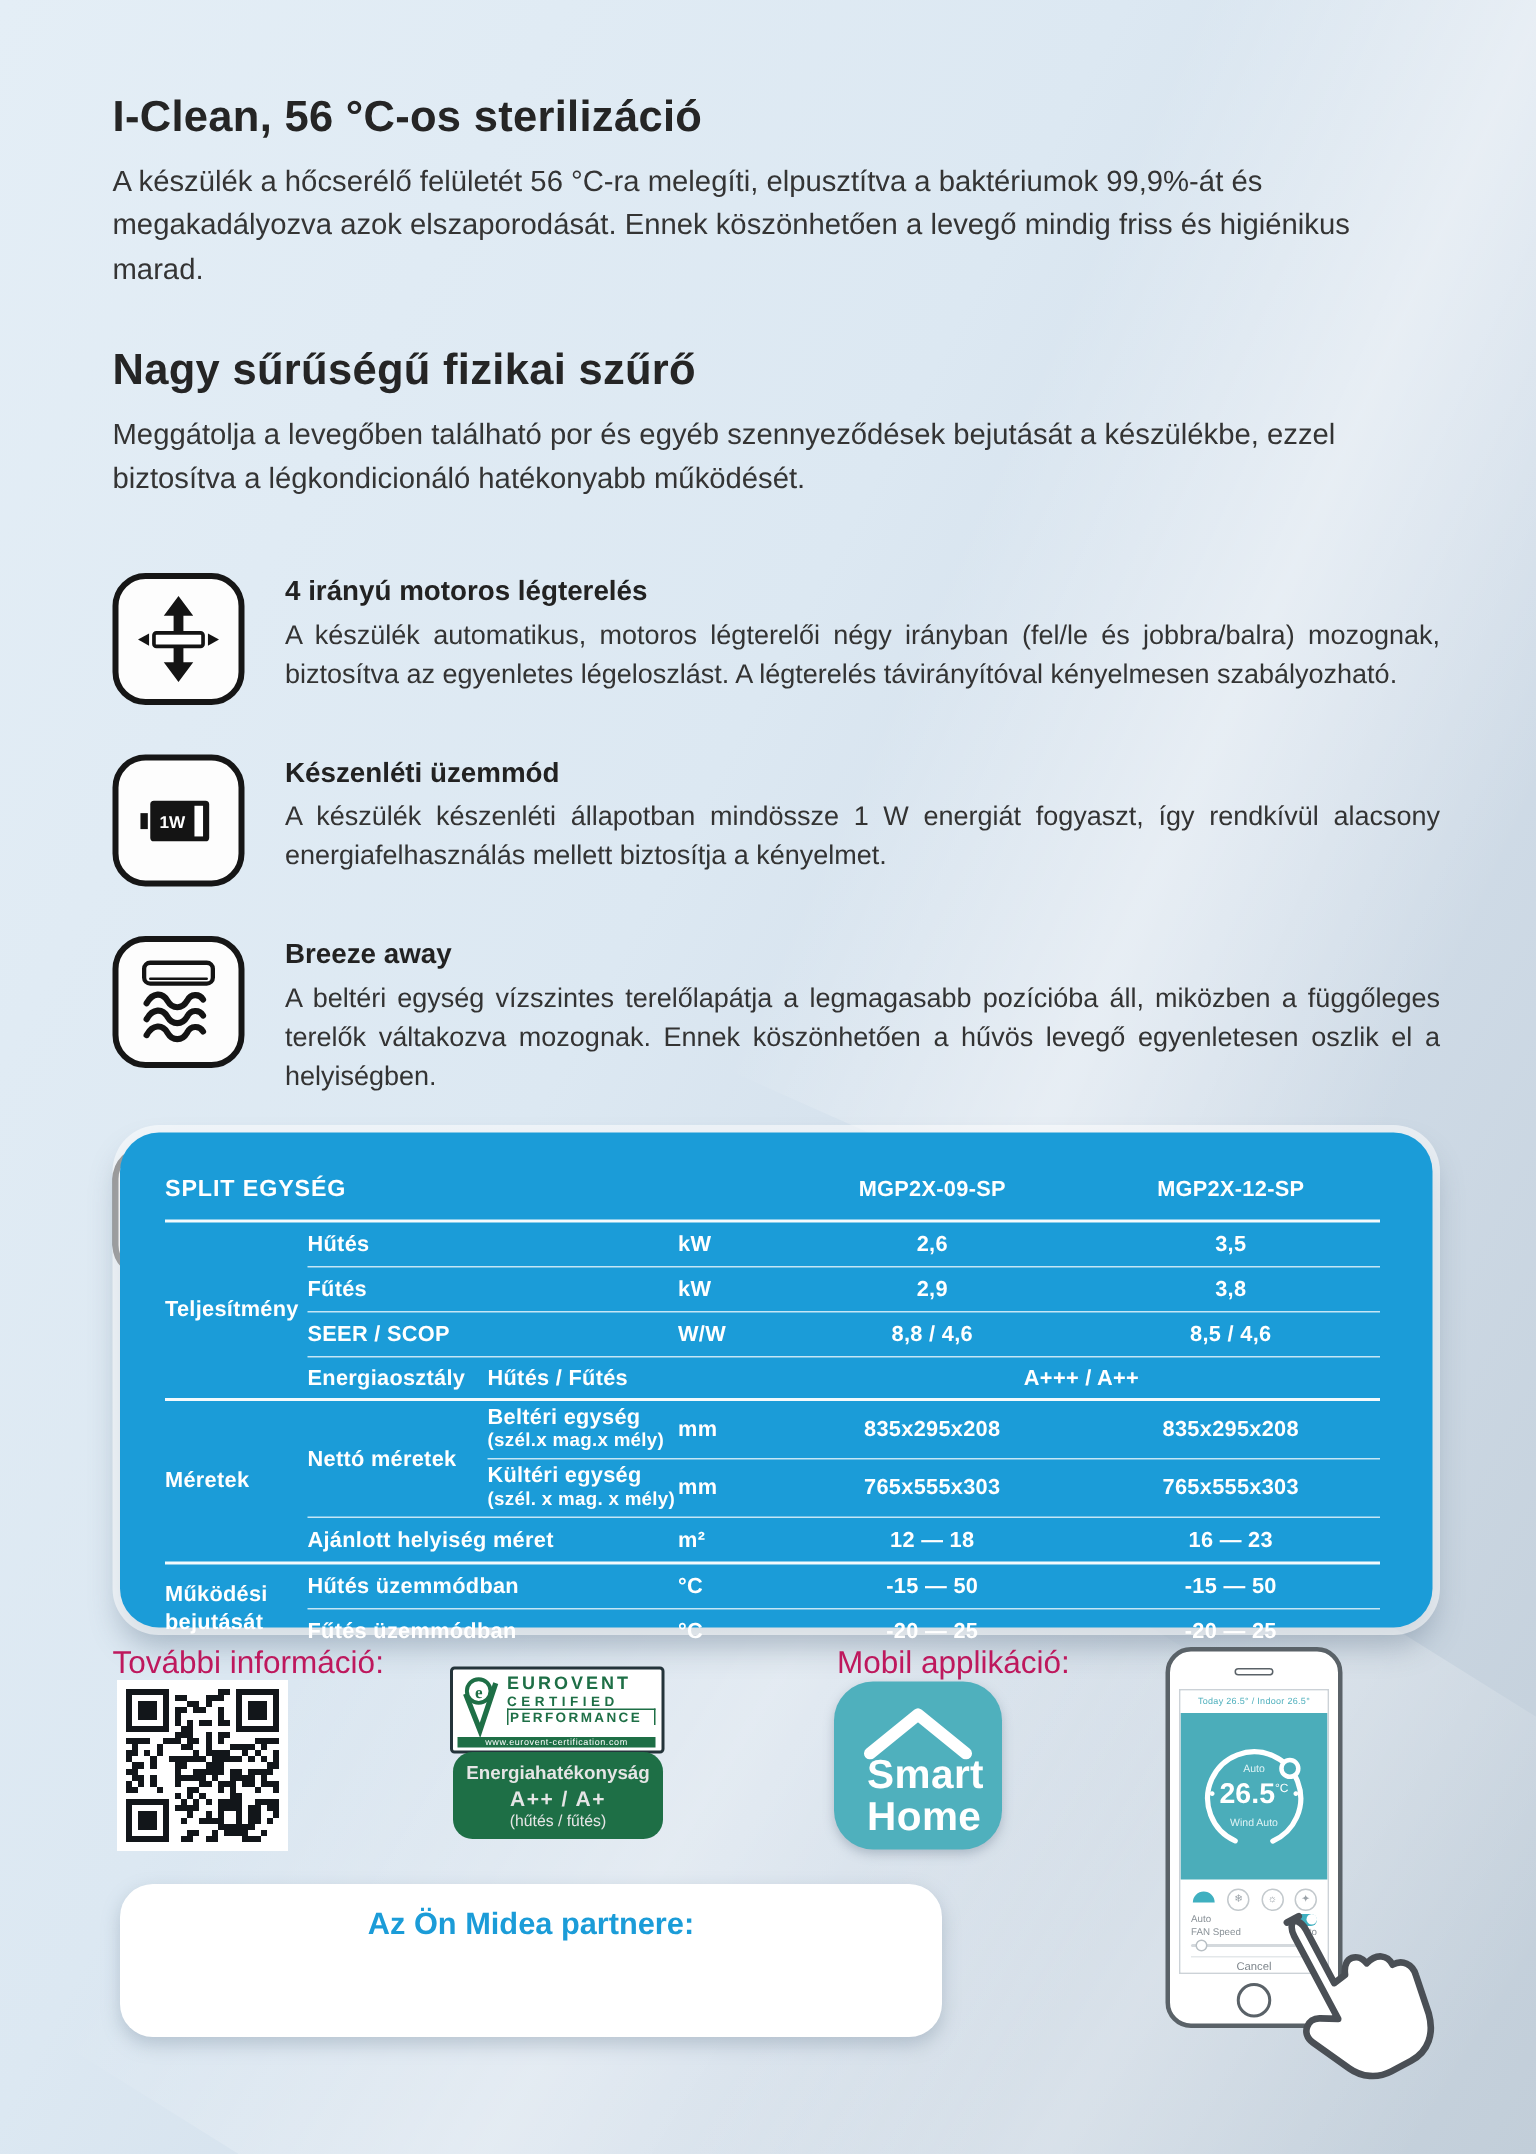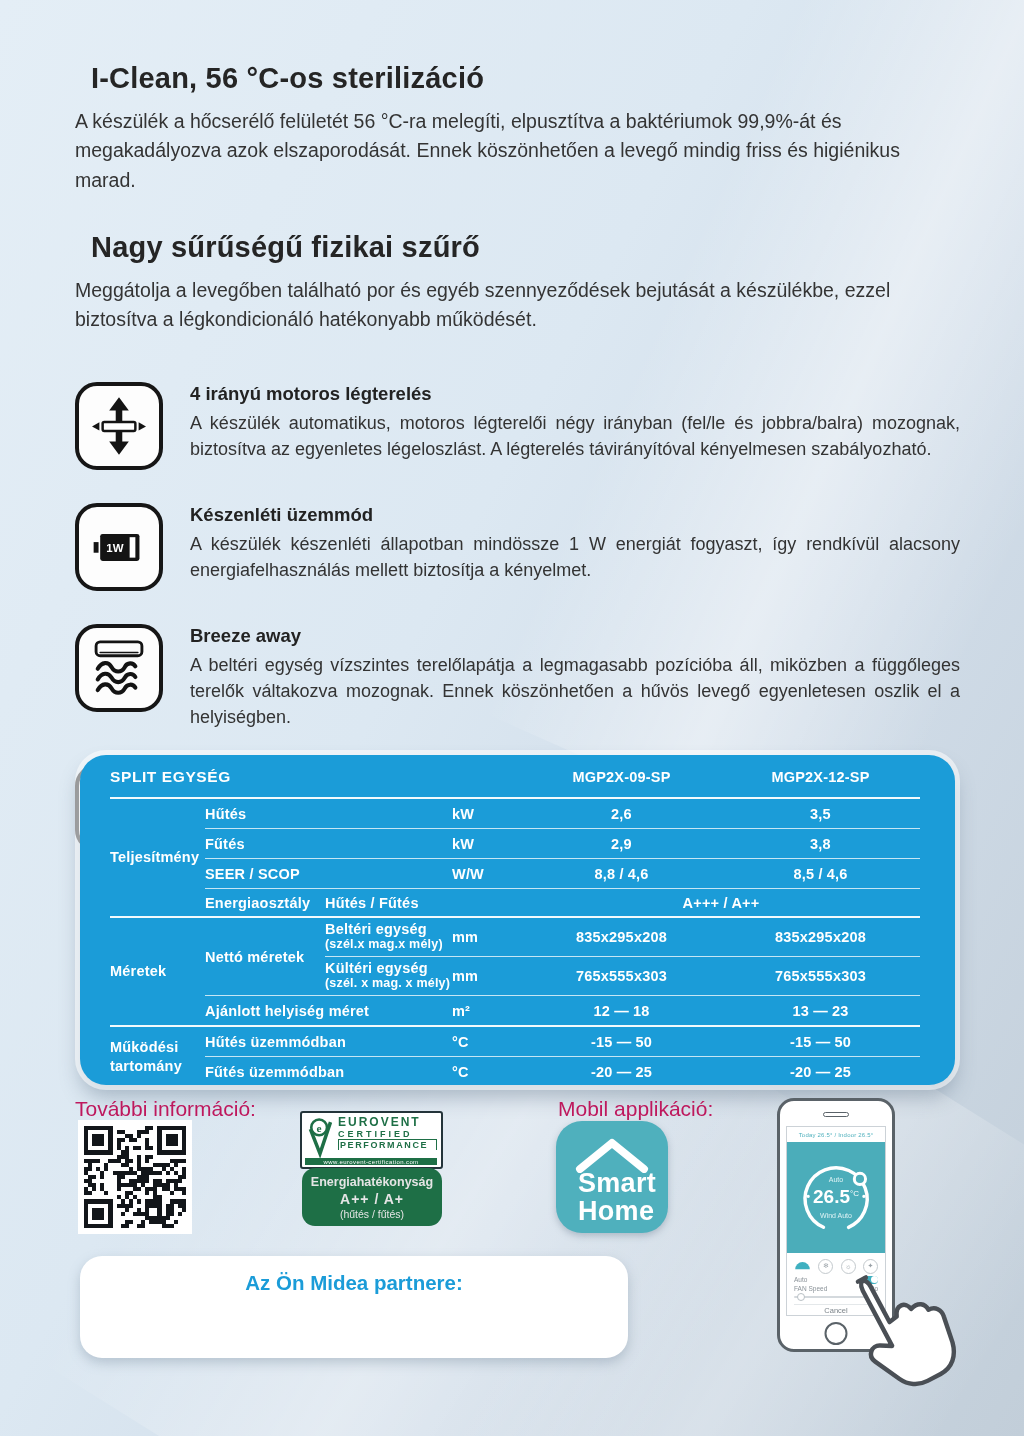"I-Clean, 56 °C-os sterilizáció" h1.doc-title { margin: 0 16px 12px -> 0 0 12px }
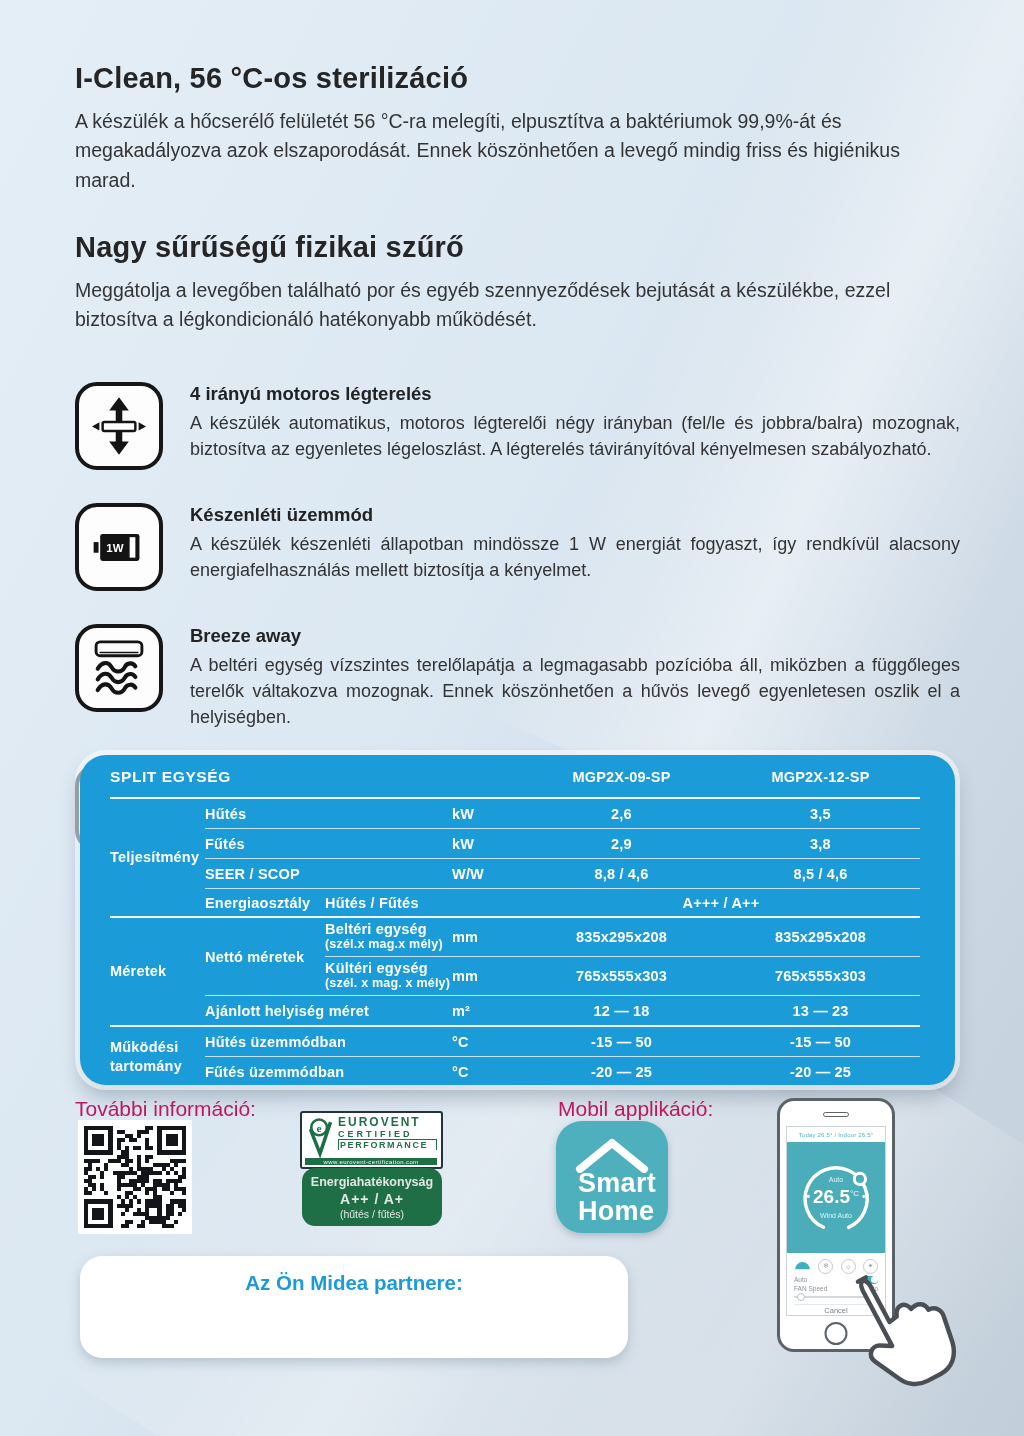"SPLIT EGYSÉG" .spec-grid { padding-top: 2px -> 18px }
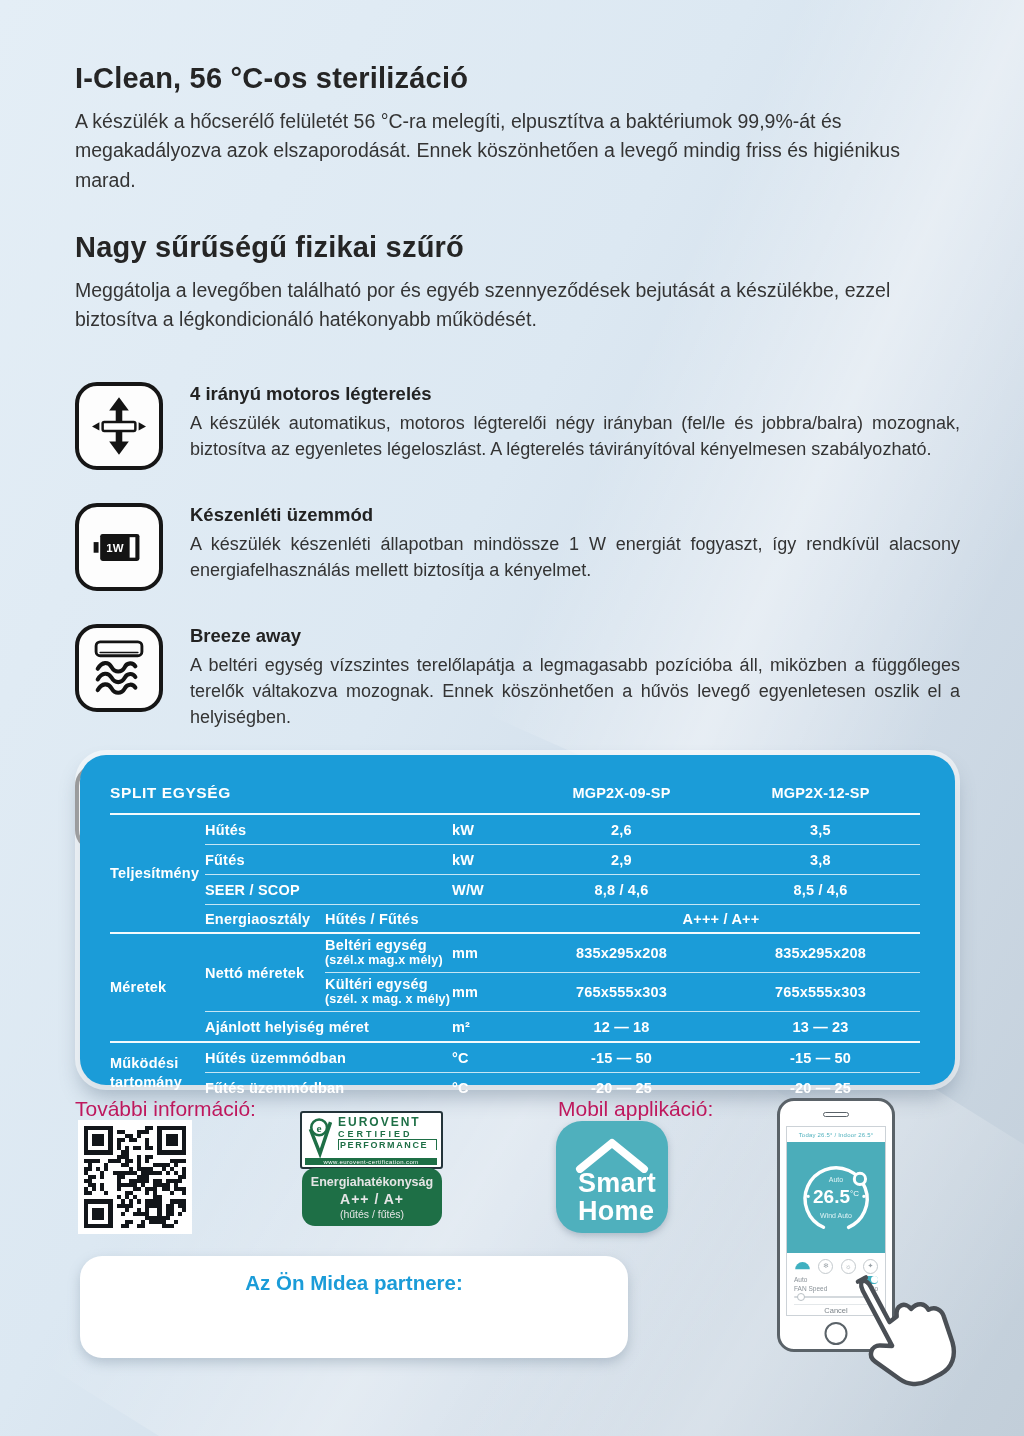"13 — 23" div.cell { text: 13 -> 16 }
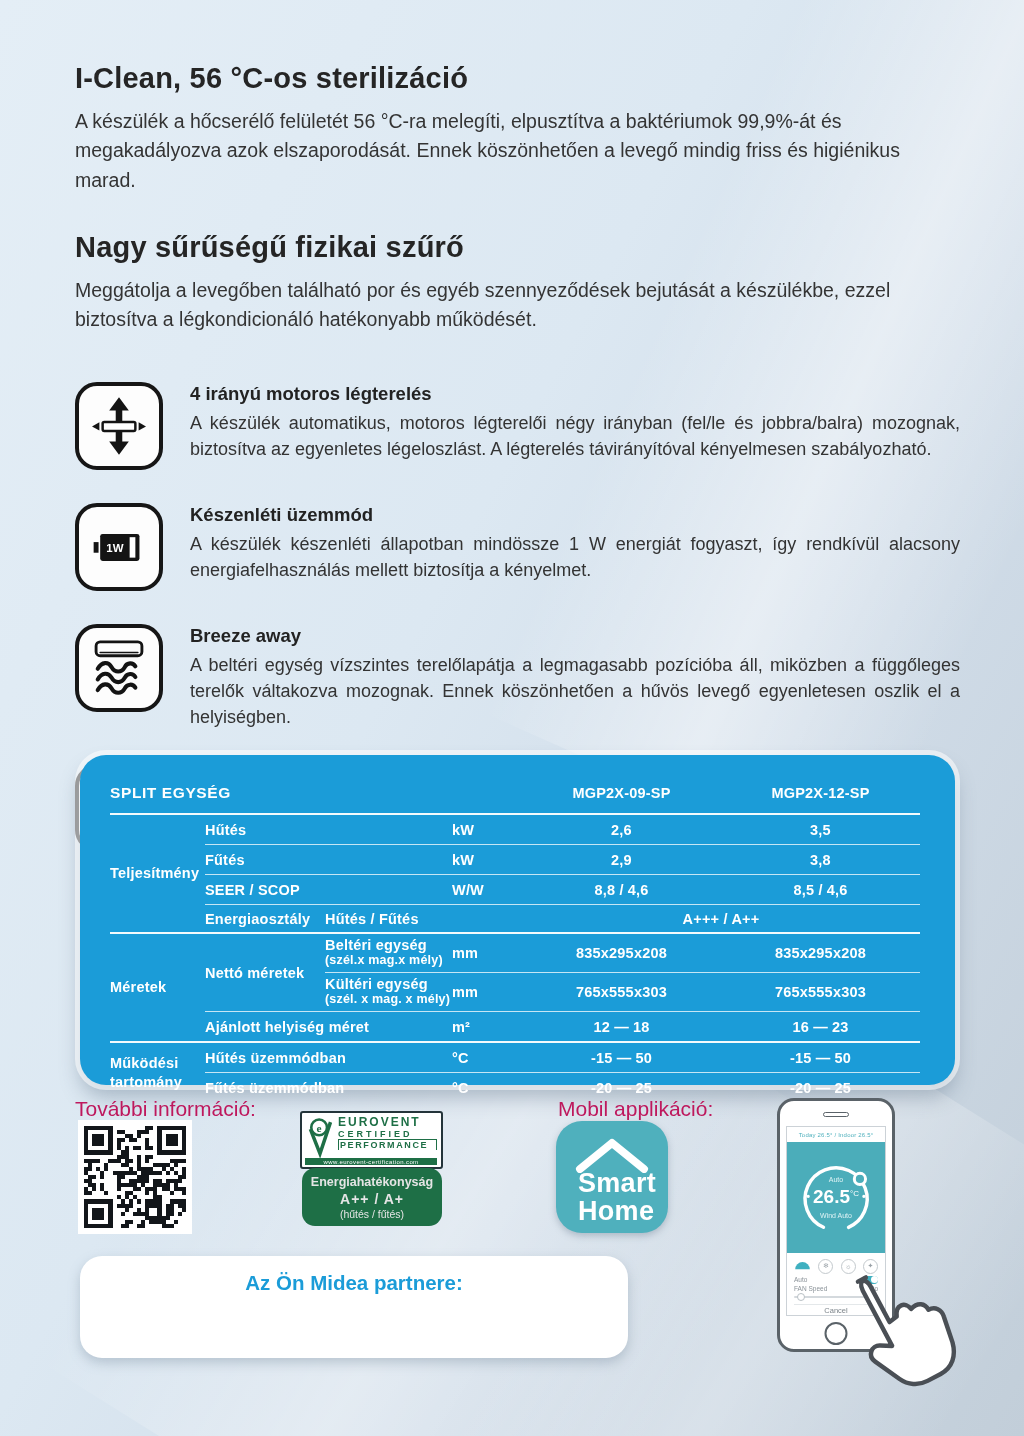"Működési tartomány" div.cell { text: tartomány -> bejutását }
